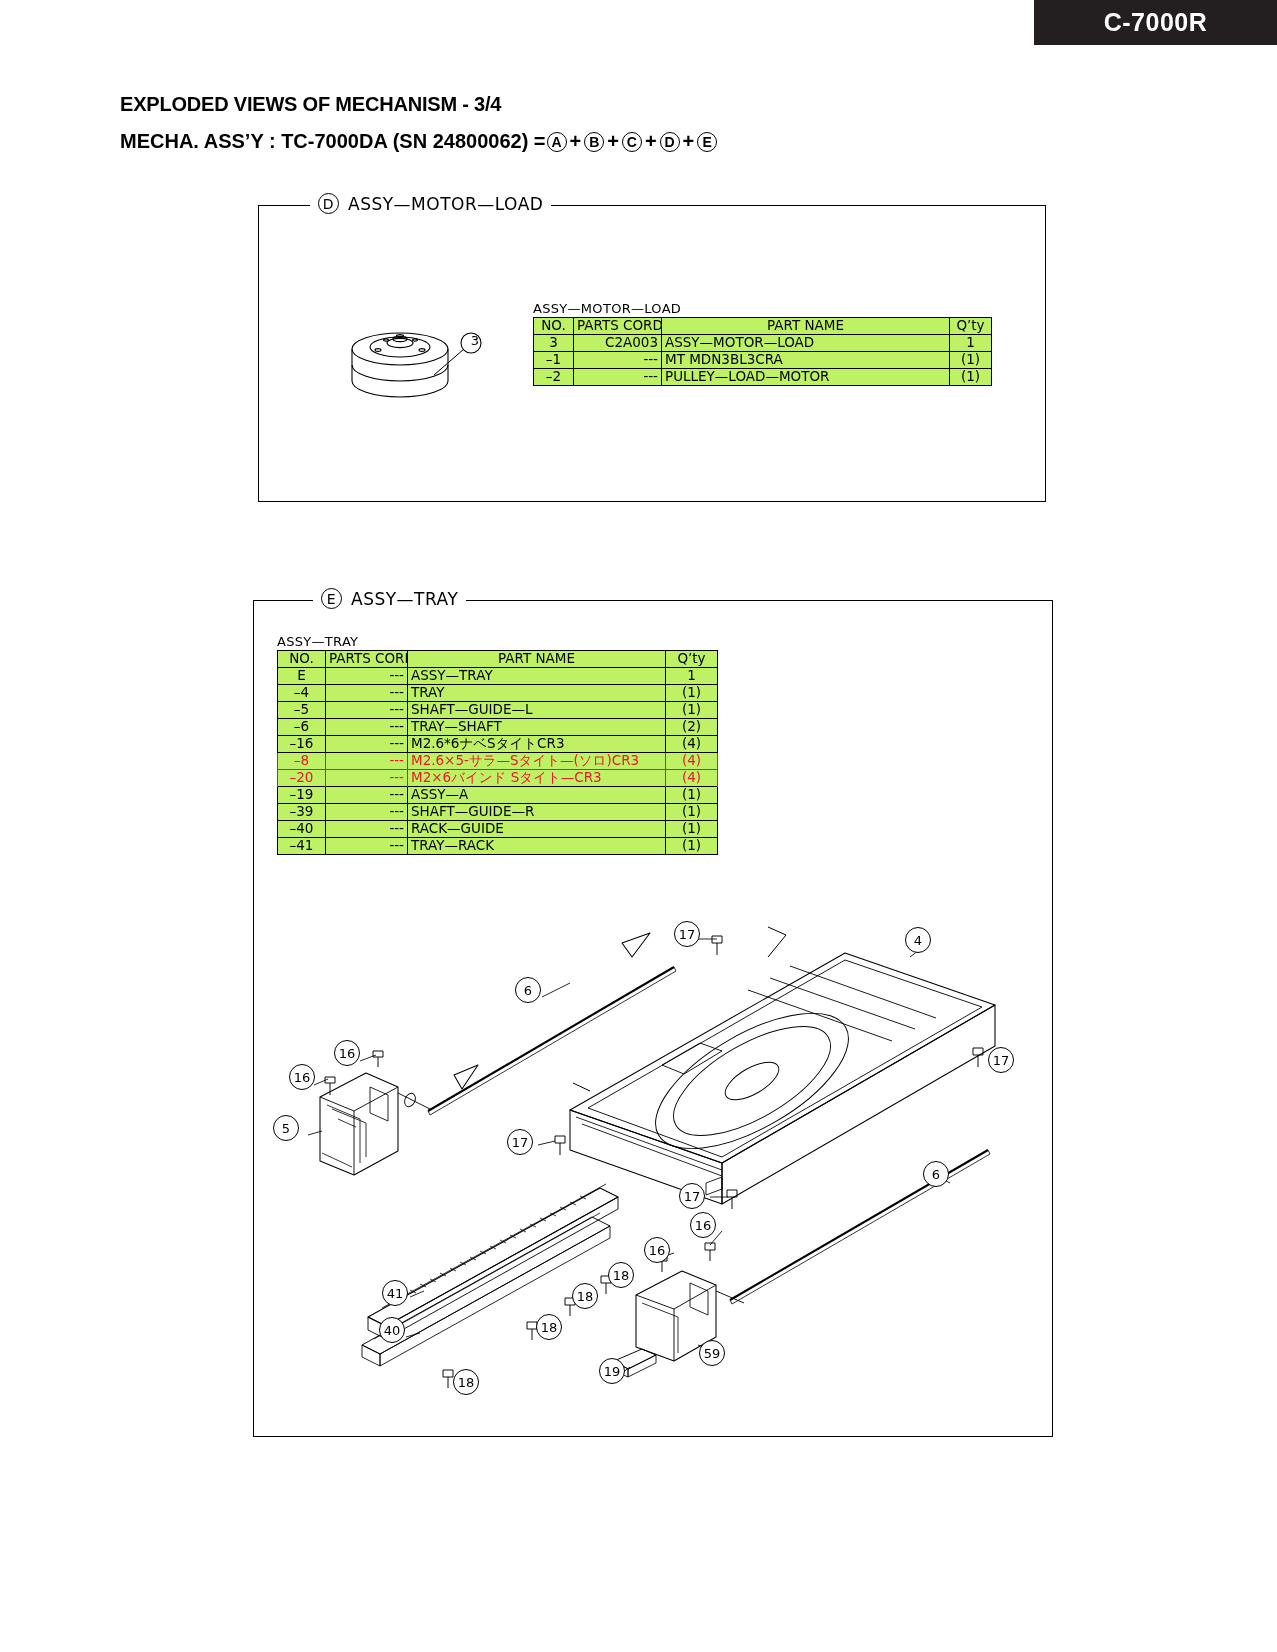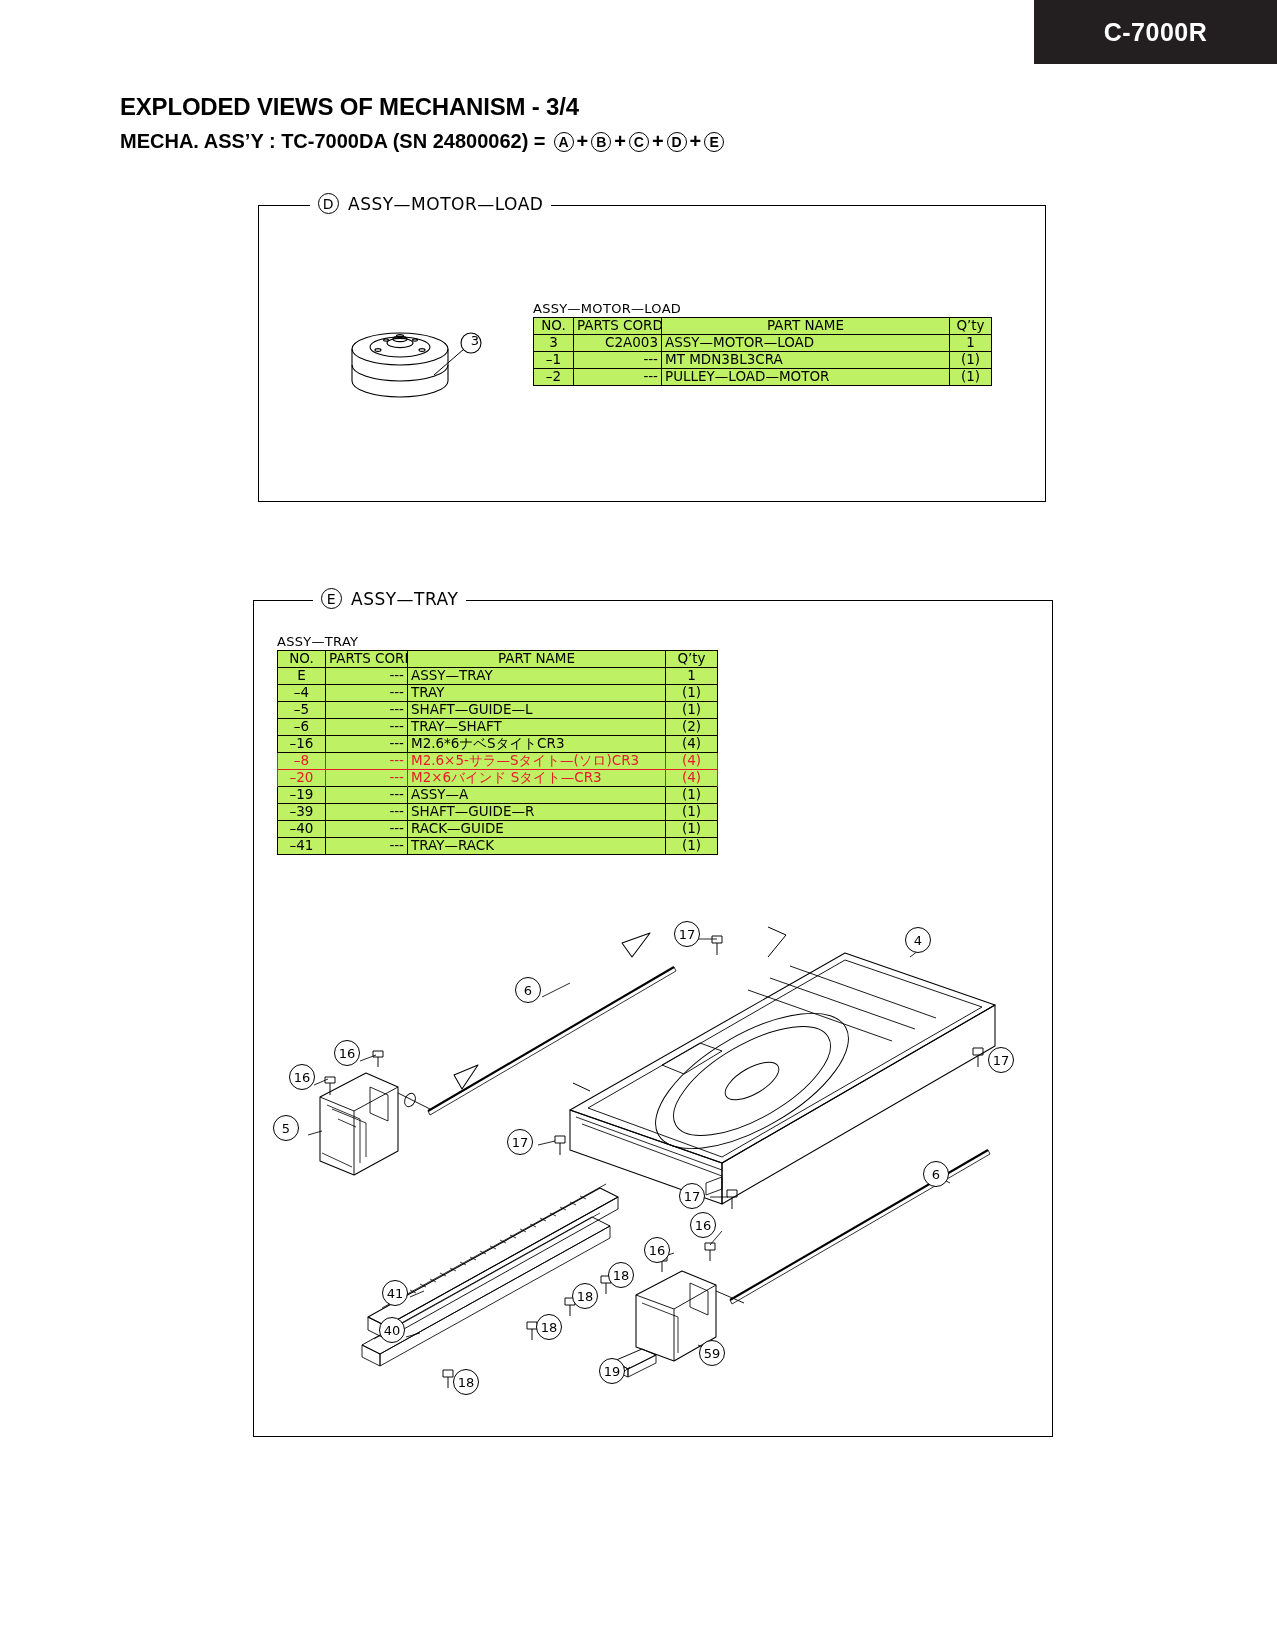"C-7000R" #model-badge { height: 64px -> 45px }
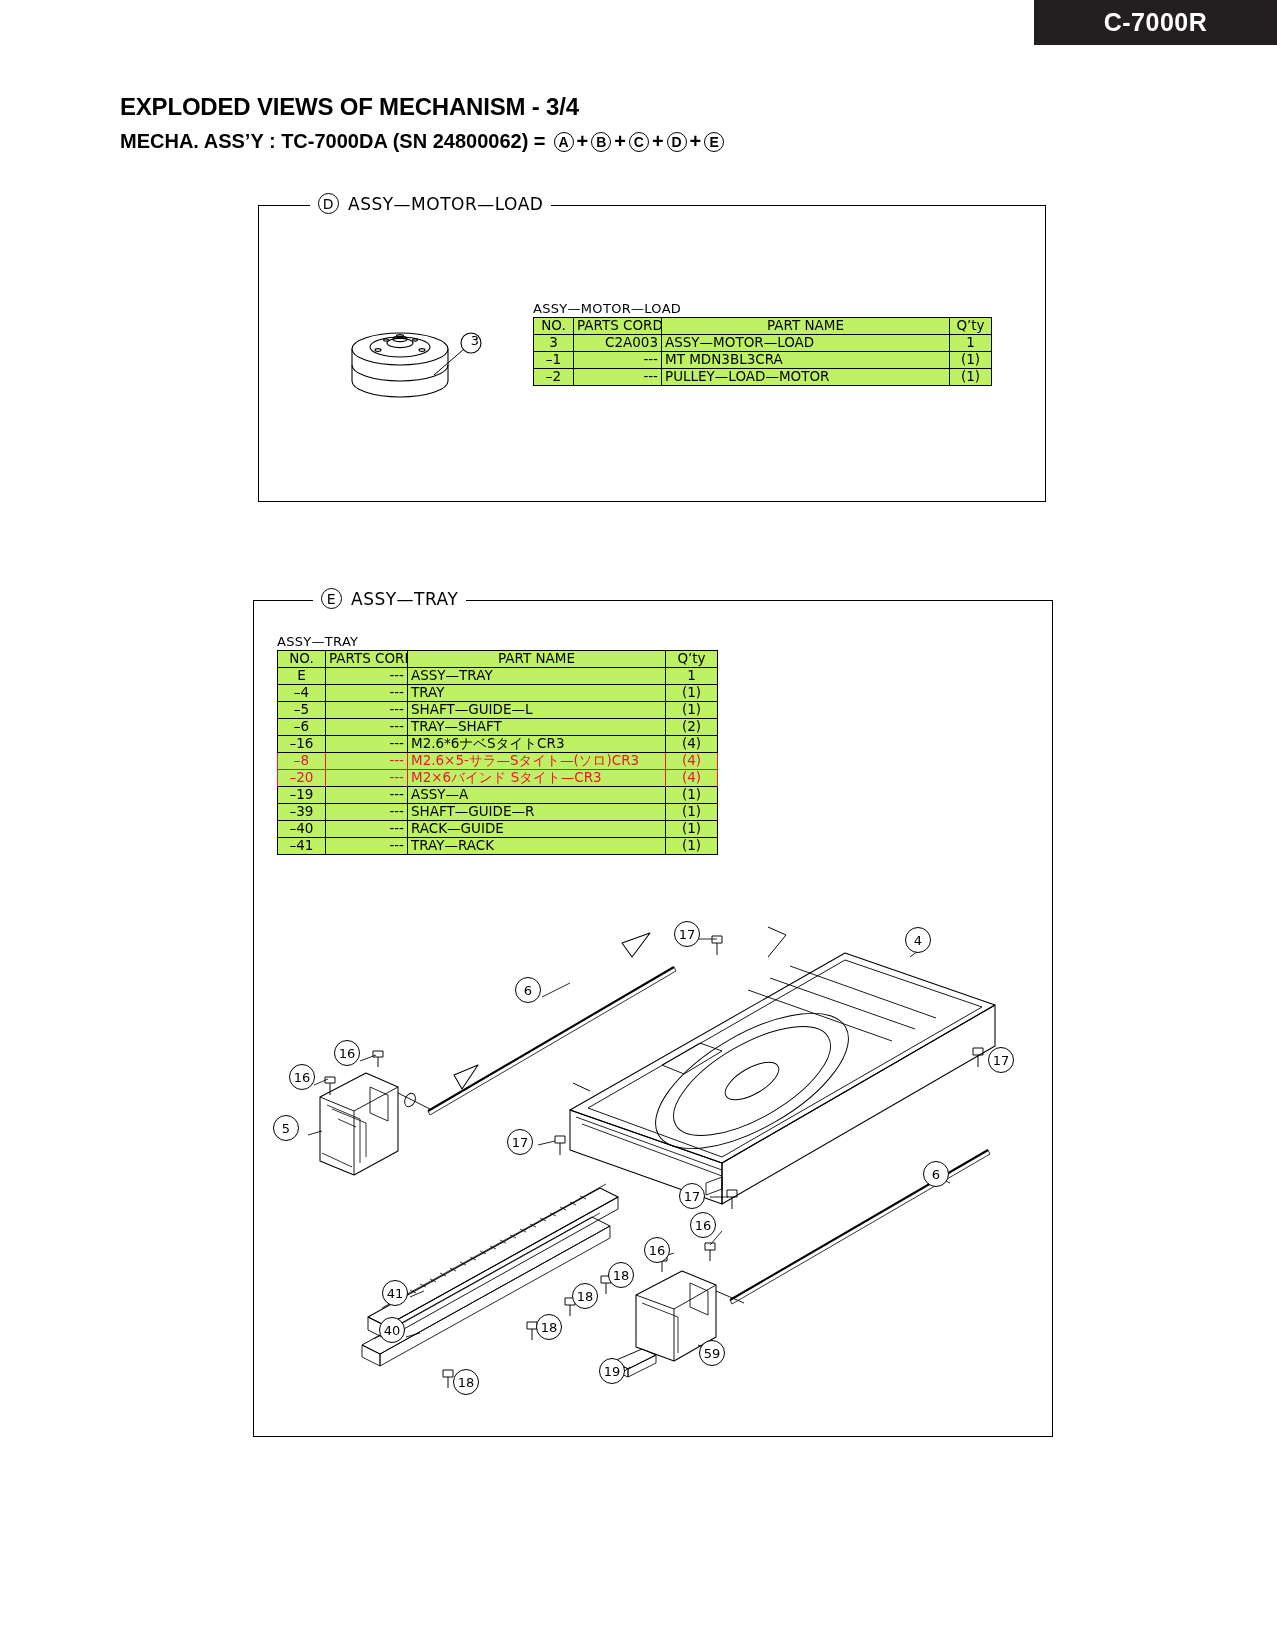"EXPLODED VIEWS OF MECHANISM -" #page-title { font-size: 24px -> 20px }
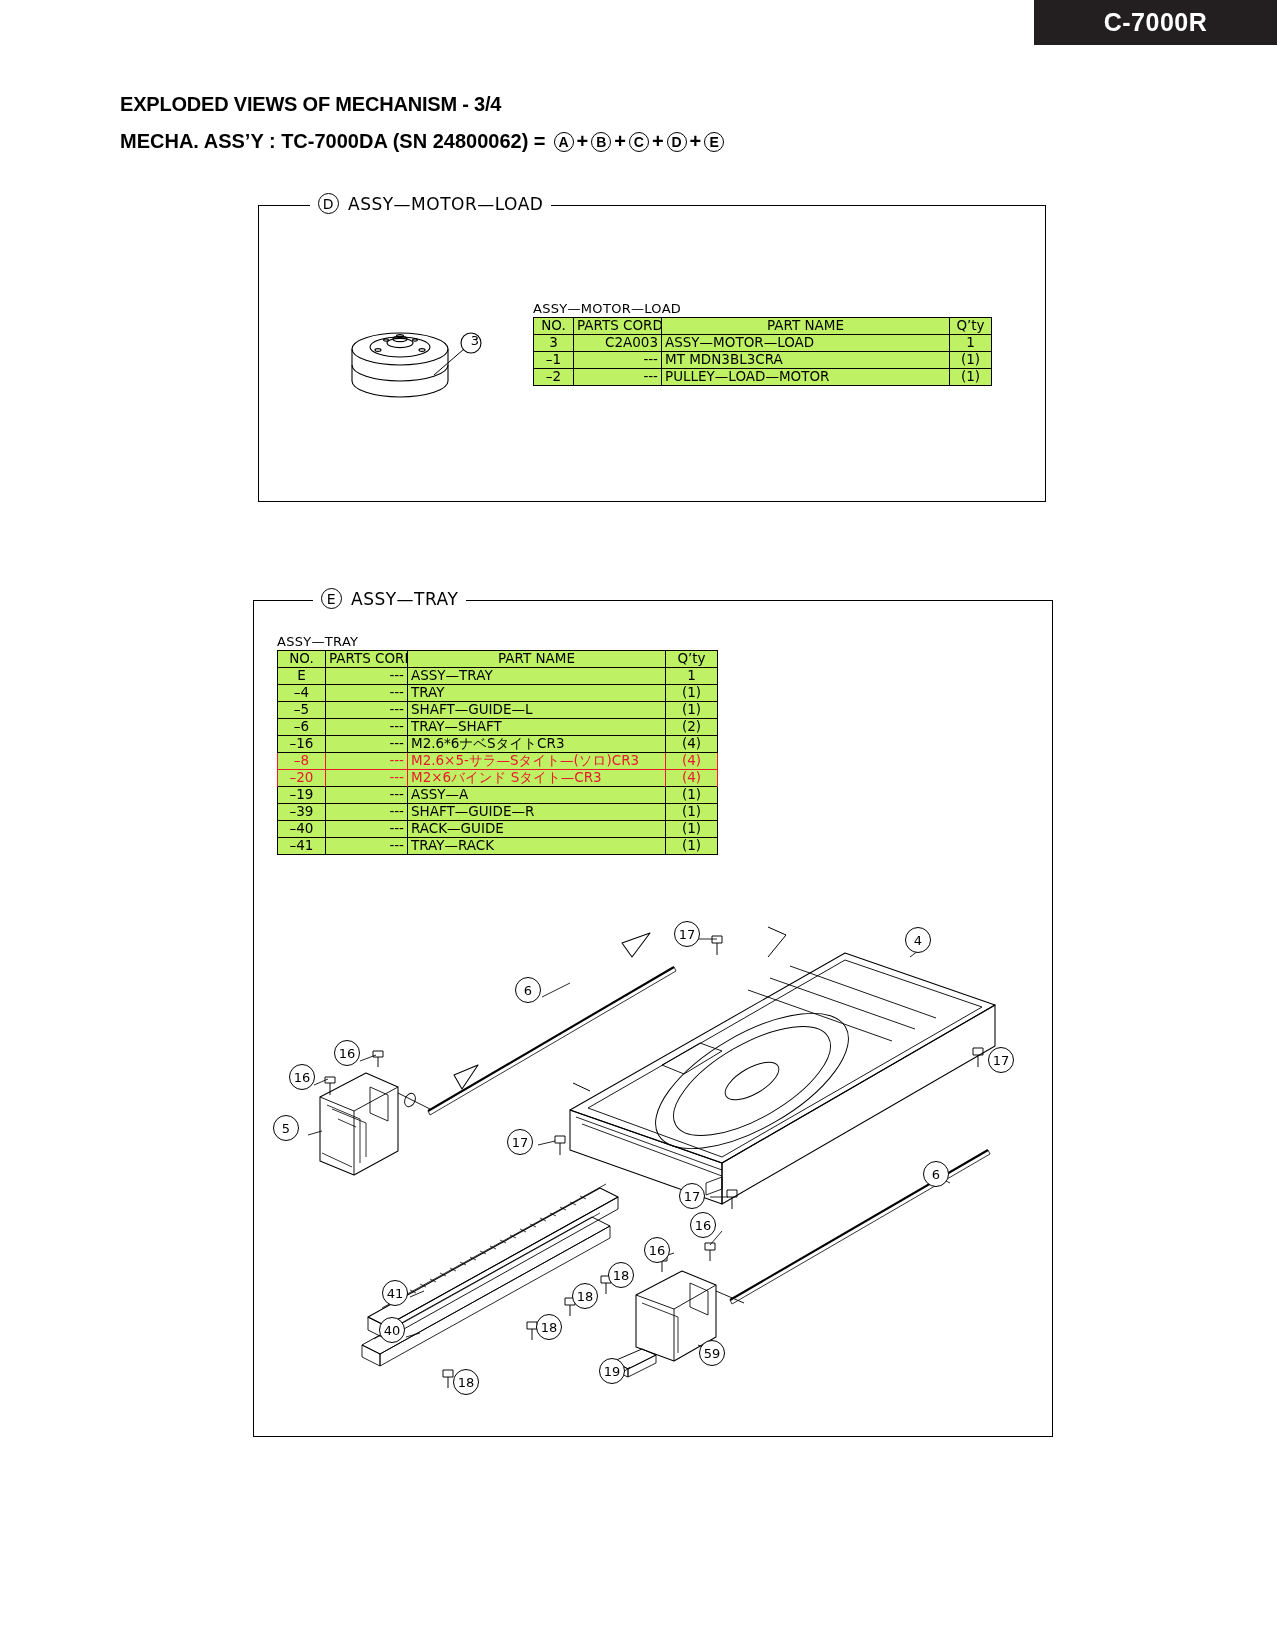"MECHA. ASS’Y : TC-7000DA (SN" span { margin-right: 7px -> none }
